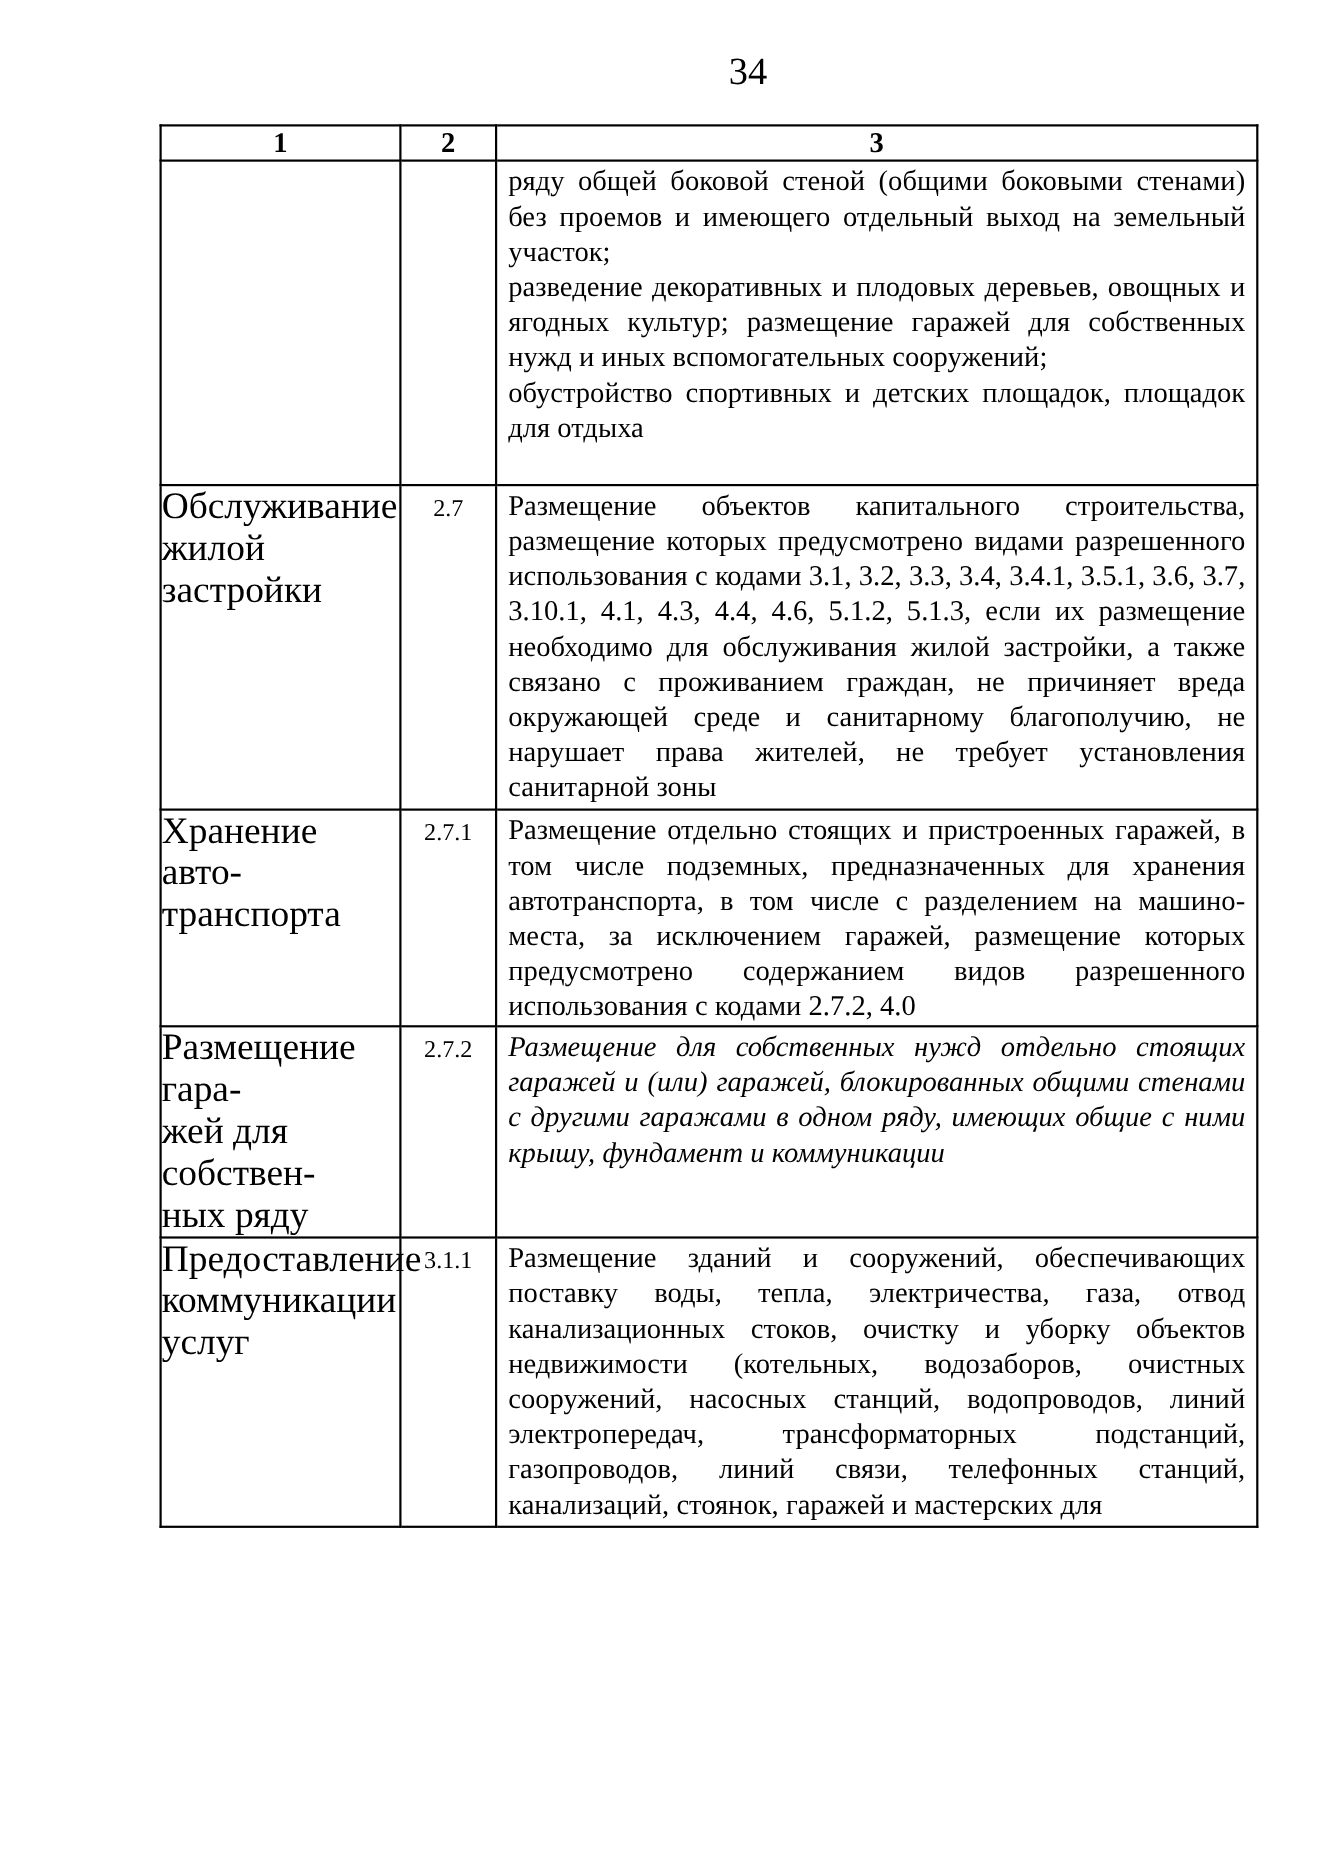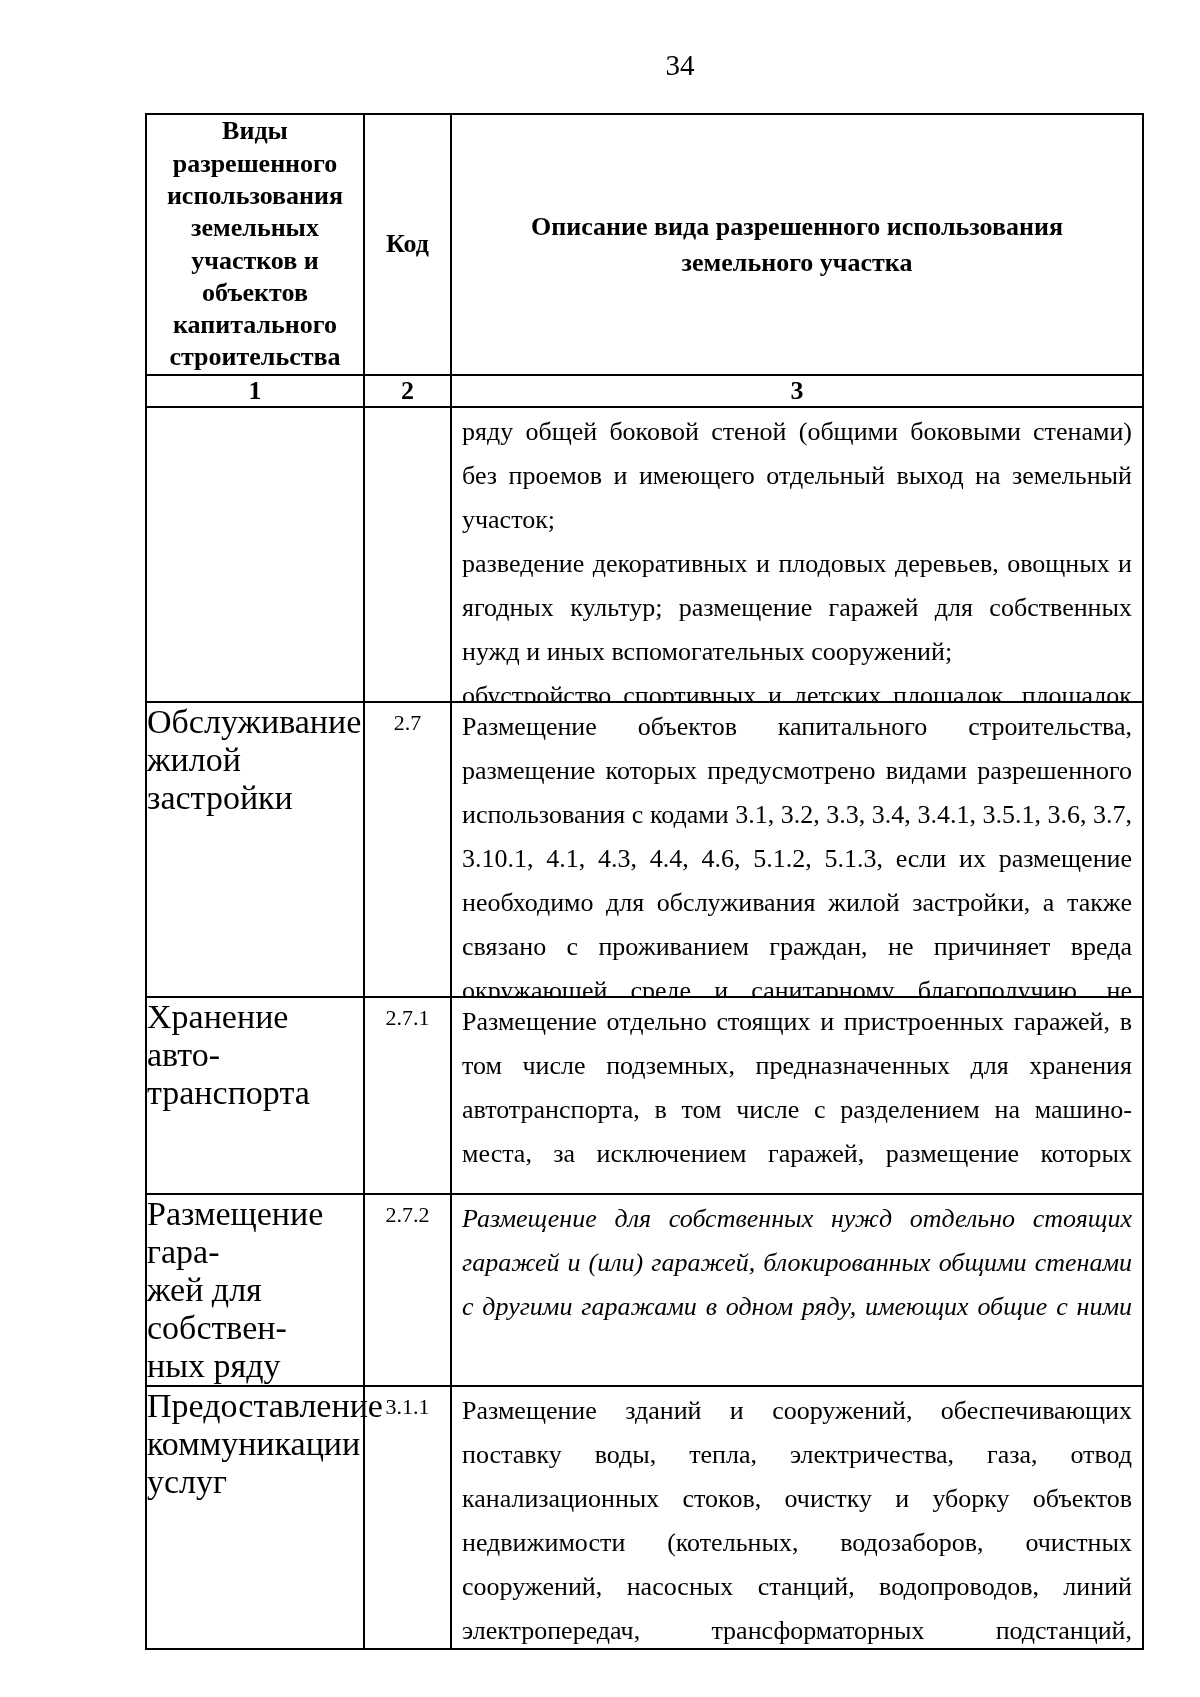"34" .page-number { font-size: 29px -> 35px }
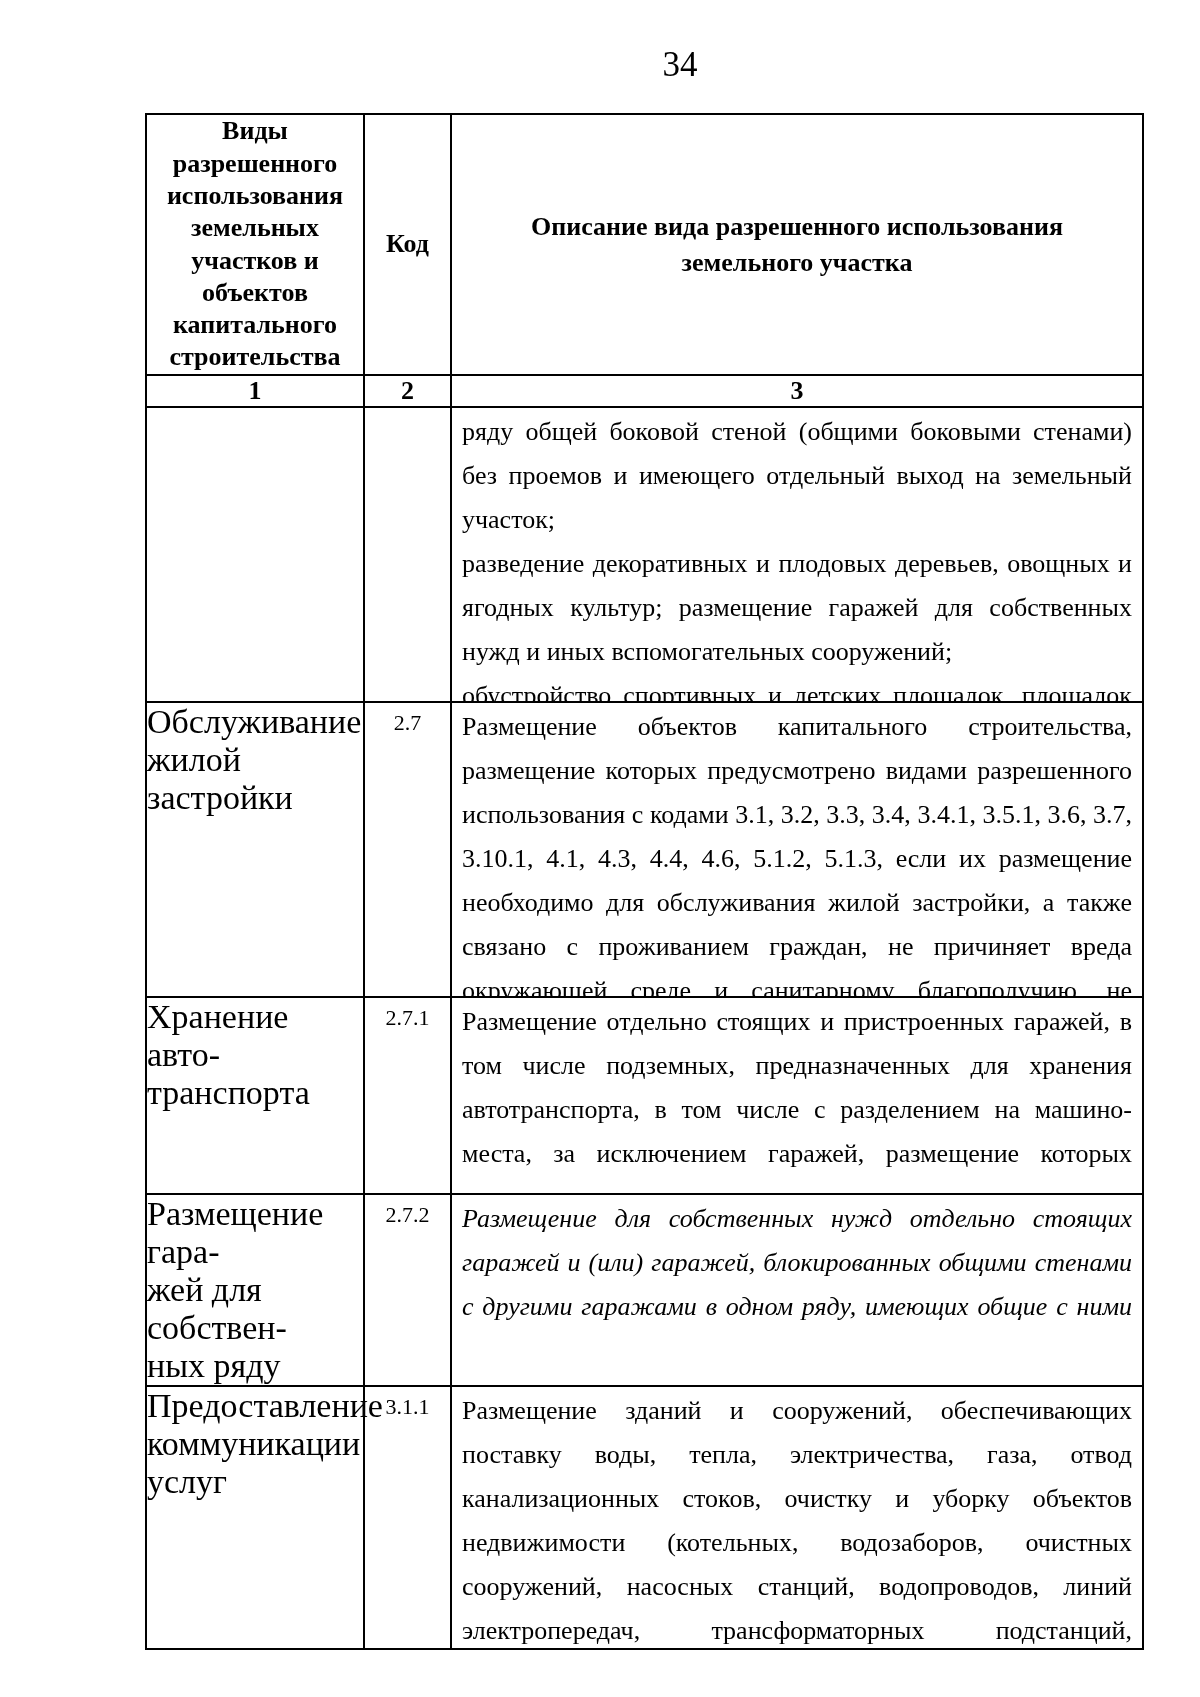"Виды" tr.head { html: <tr> <td> <div>Виды разрешенного использования земельных участков и объектов капитального строительства</div> </td> <td> <div>Код</div> </td> <td> <div>Описание вида разрешенного использования земельного участка</div> </td> </tr> -> none }
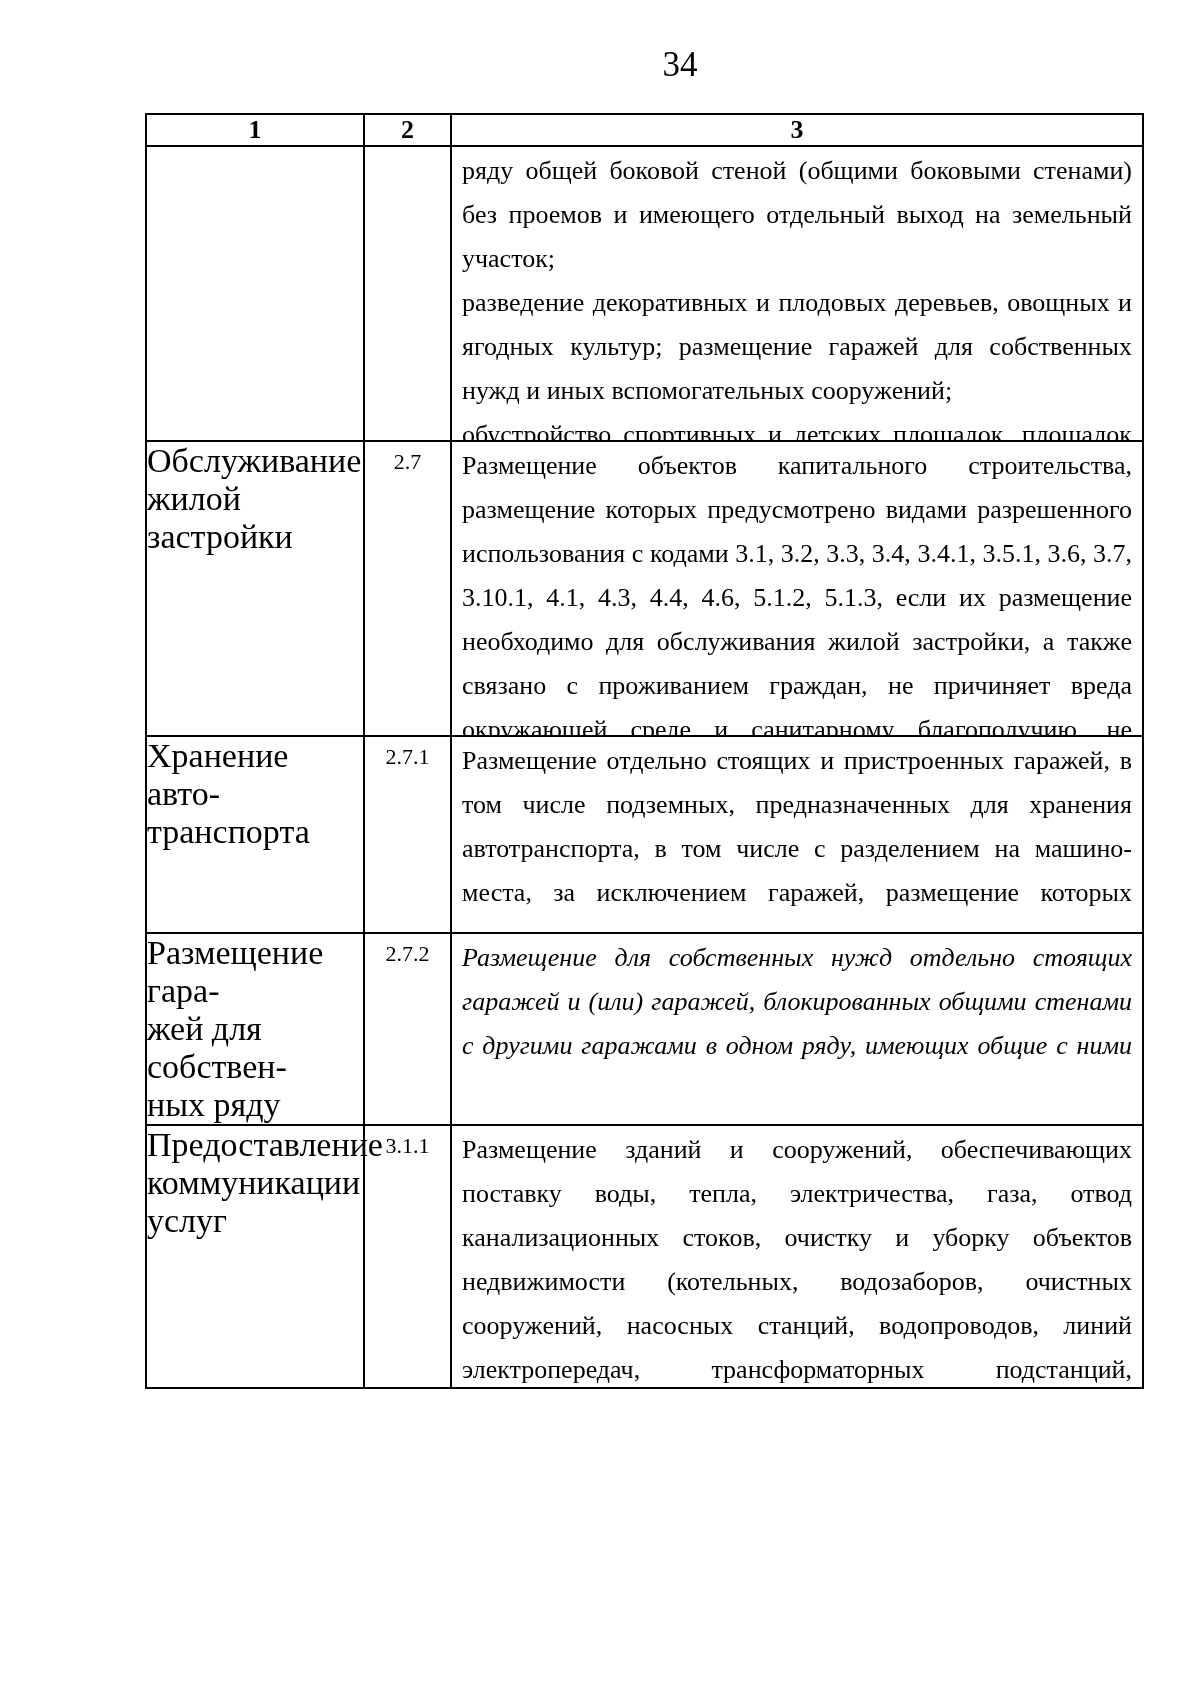"ряду общей боковой стеной (общими" .desc p { line-height: 44px -> 32px }
